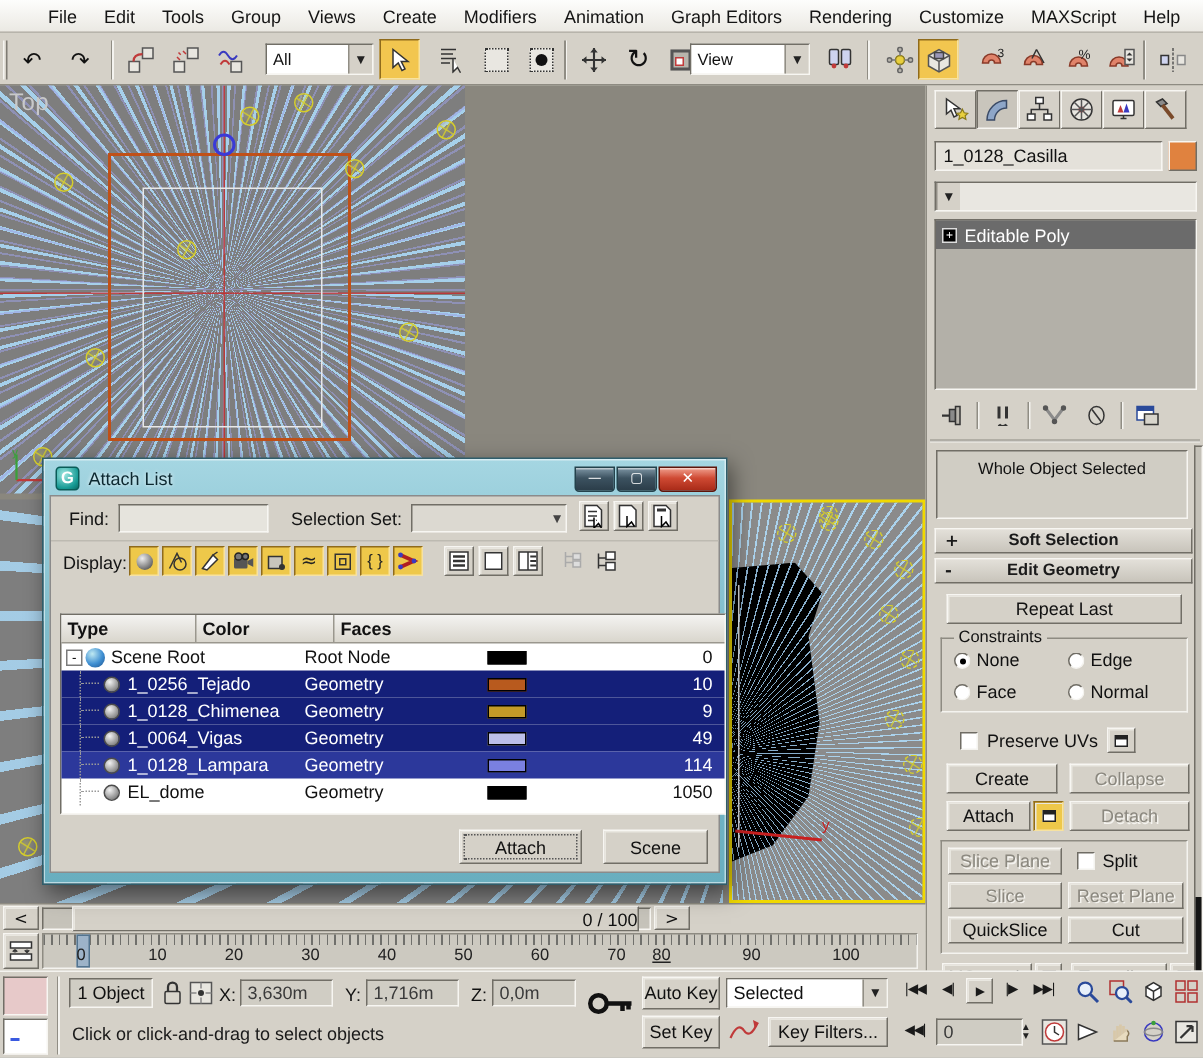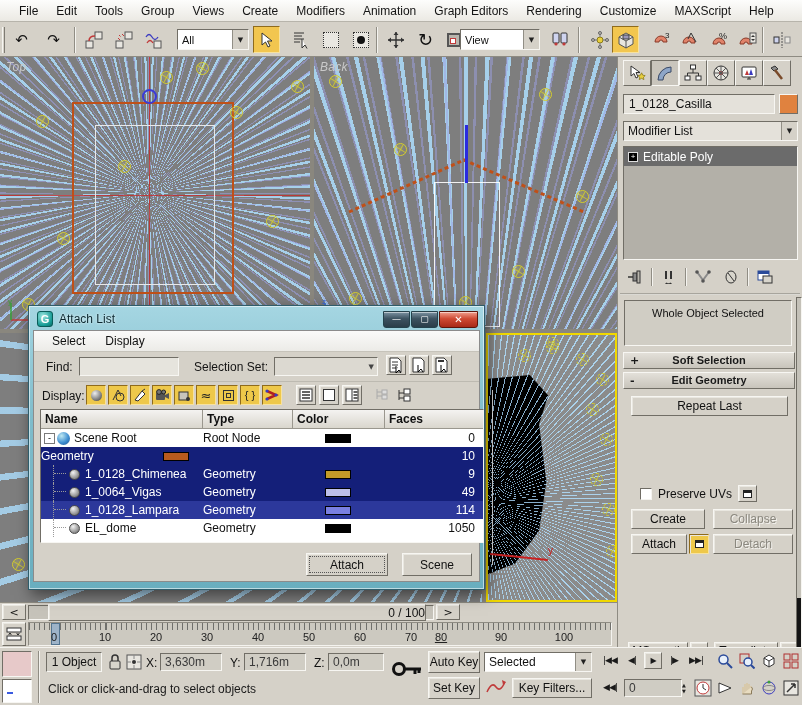"File" #menubar { padding-left: 10px -> 23px }
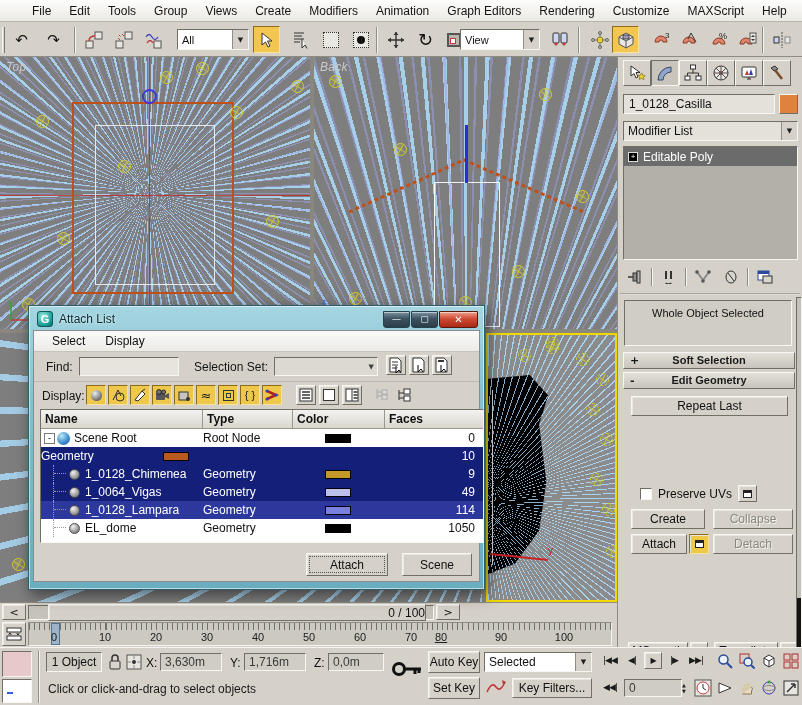"Top" .vp-label { font-size: 12px -> 16px; font-style: italic -> none }
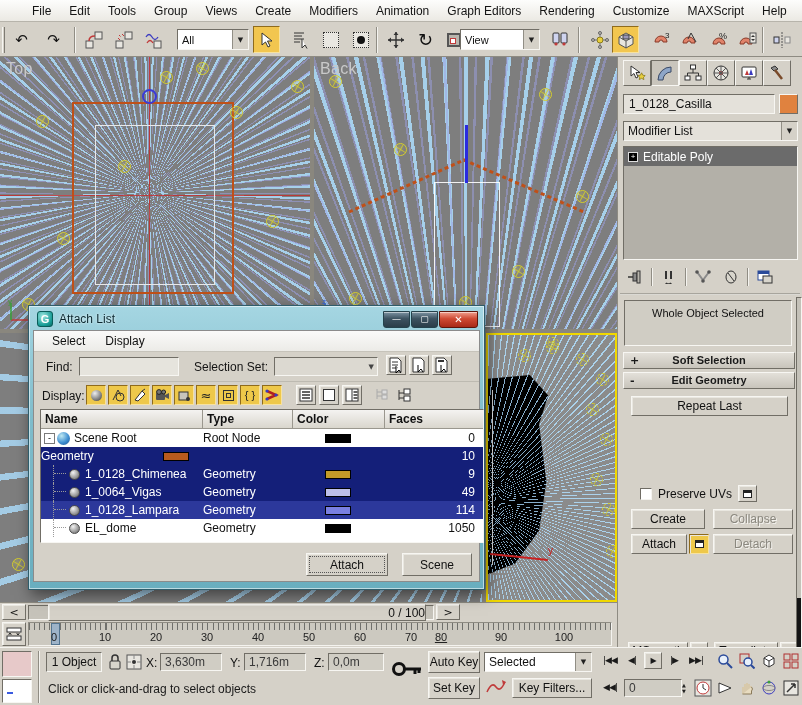"Back" div.vp { html: <div> <div>Back</div> <svg> <path></path> </svg> <div></div> <div></div> <svg> <path></path> <path></path> <text>x</text> <text>z</text> </svg> <div></div> <div></div> <div></div> <div></div> <div></div> <div></div> <div></div> </div> -> none }
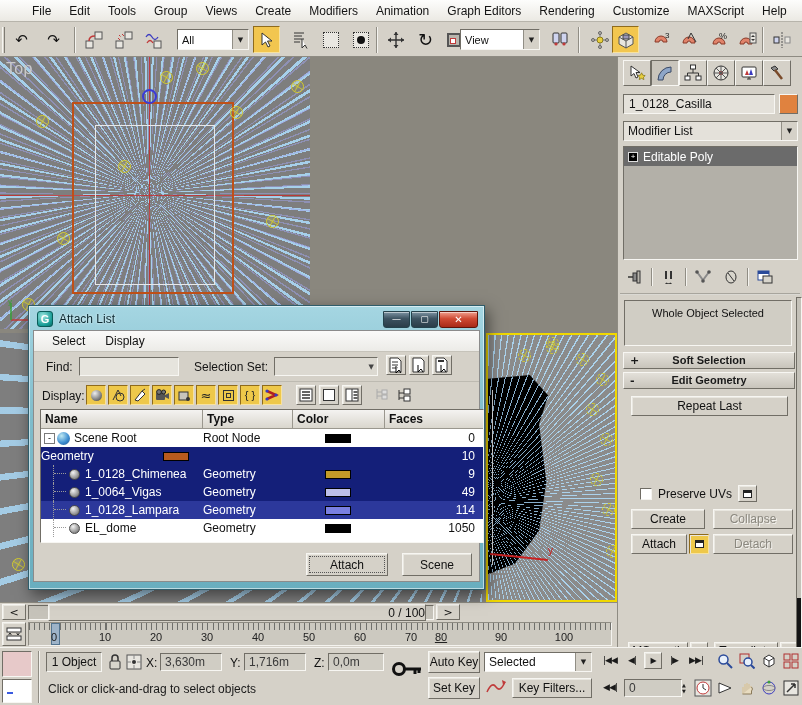"Modifier List" div.dd-txt { html: <div>Modifier List</div> -> none }
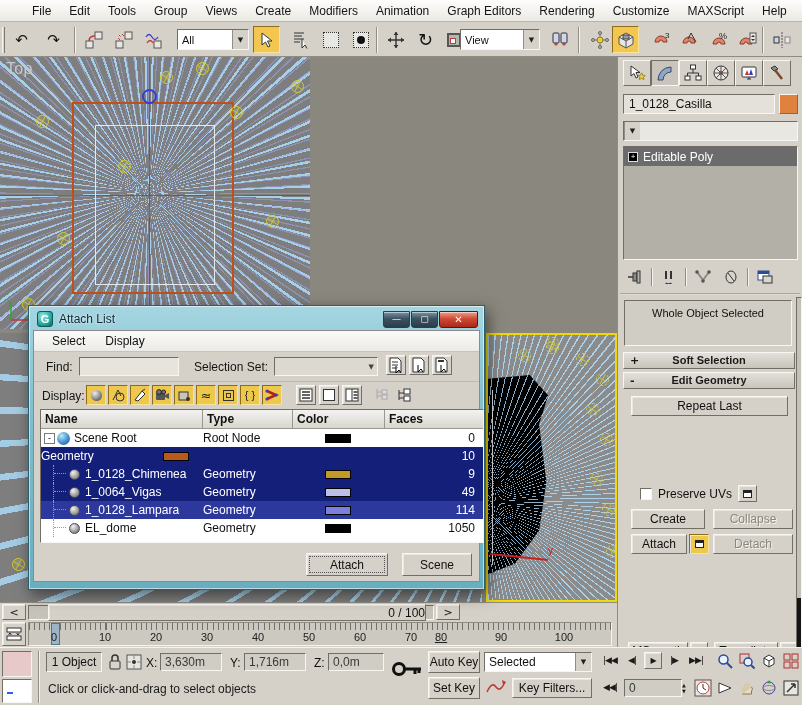"Select" div { html: <div> <span>Select</span> <span>Display</span> </div> -> none }
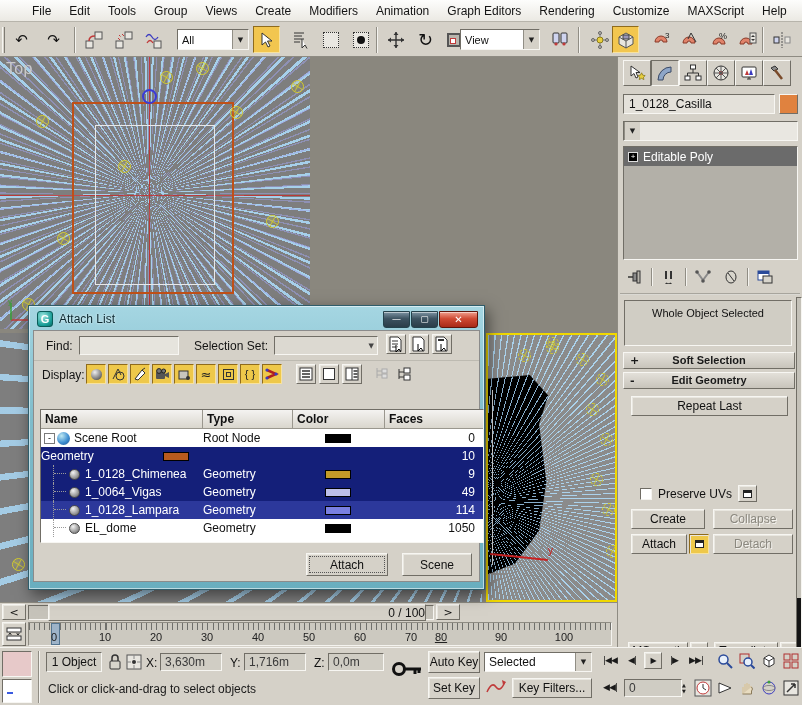"Name" div.c-name { html: <div>Name</div> -> none }
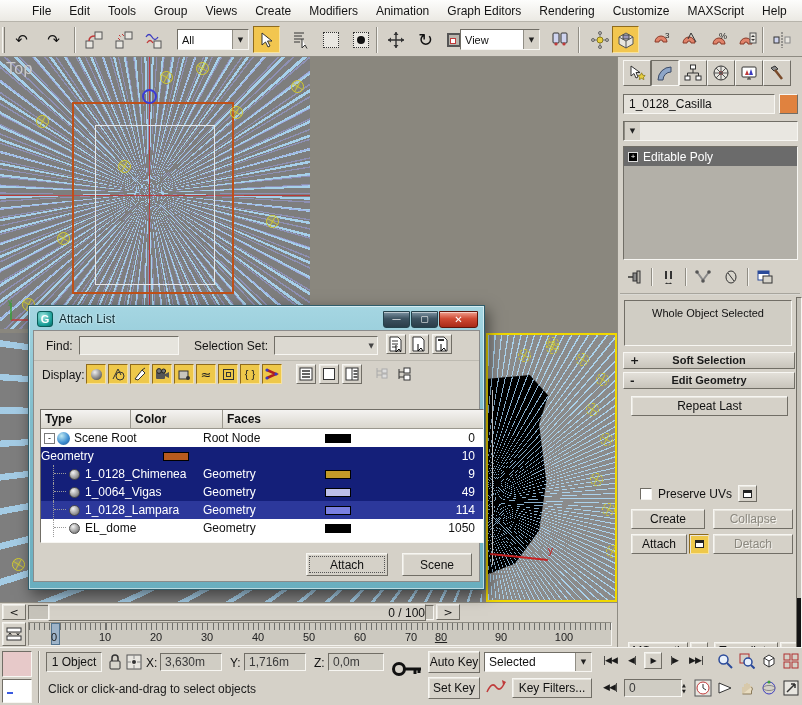"Constraints" div.gbox { html: none -> <div> <span>Constraints</span> <div> <div></div> <span>None</span> </div> <div> <div></div> <span>Edge</span> </div> <div> <div></div> <span>Face</span> </div> <div> <div></div> <span>Normal</span> </div> </div> }
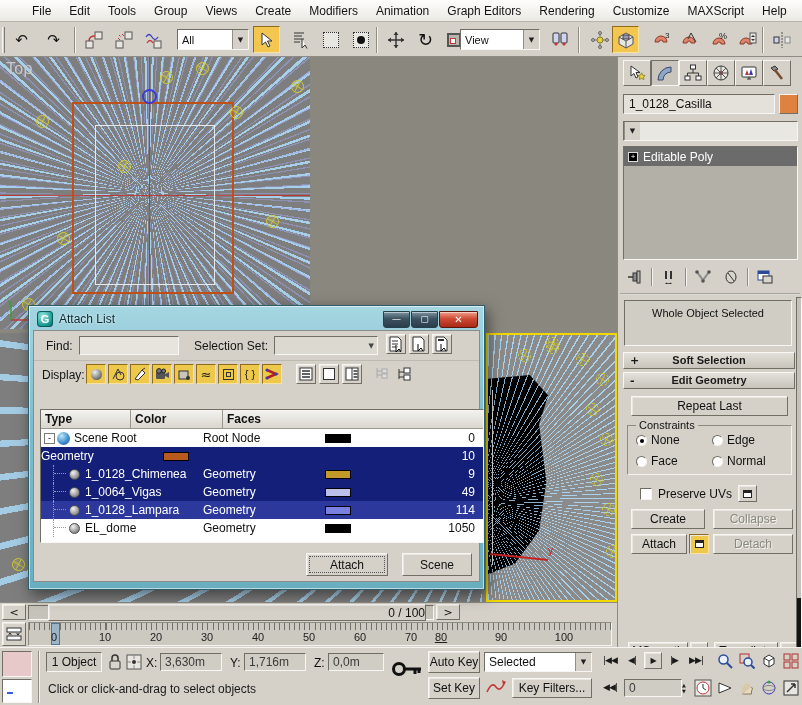"1_0256_Tejado" div.c-name { html: none -> <div> <div></div> <div></div> <span>1_0256_Tejado</span> </div> }
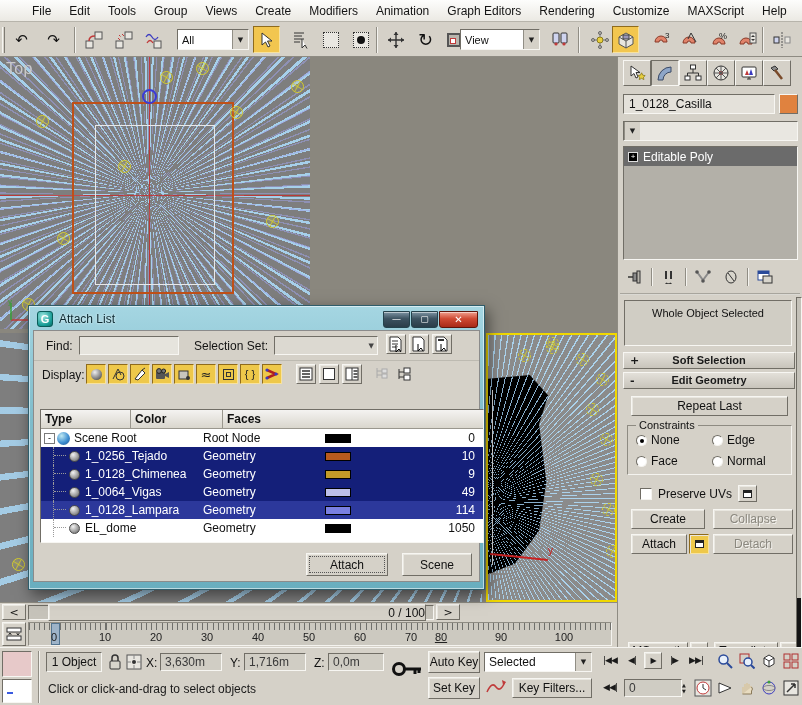"Slice Plane" div.gbox { html: none -> <div> <div>Slice Plane</div> <div> <div></div> <span>Split</span> </div> <div>Slice</div> <div>Reset Plane</div> <div>QuickSlice</div> <div>Cut</div> </div> }
